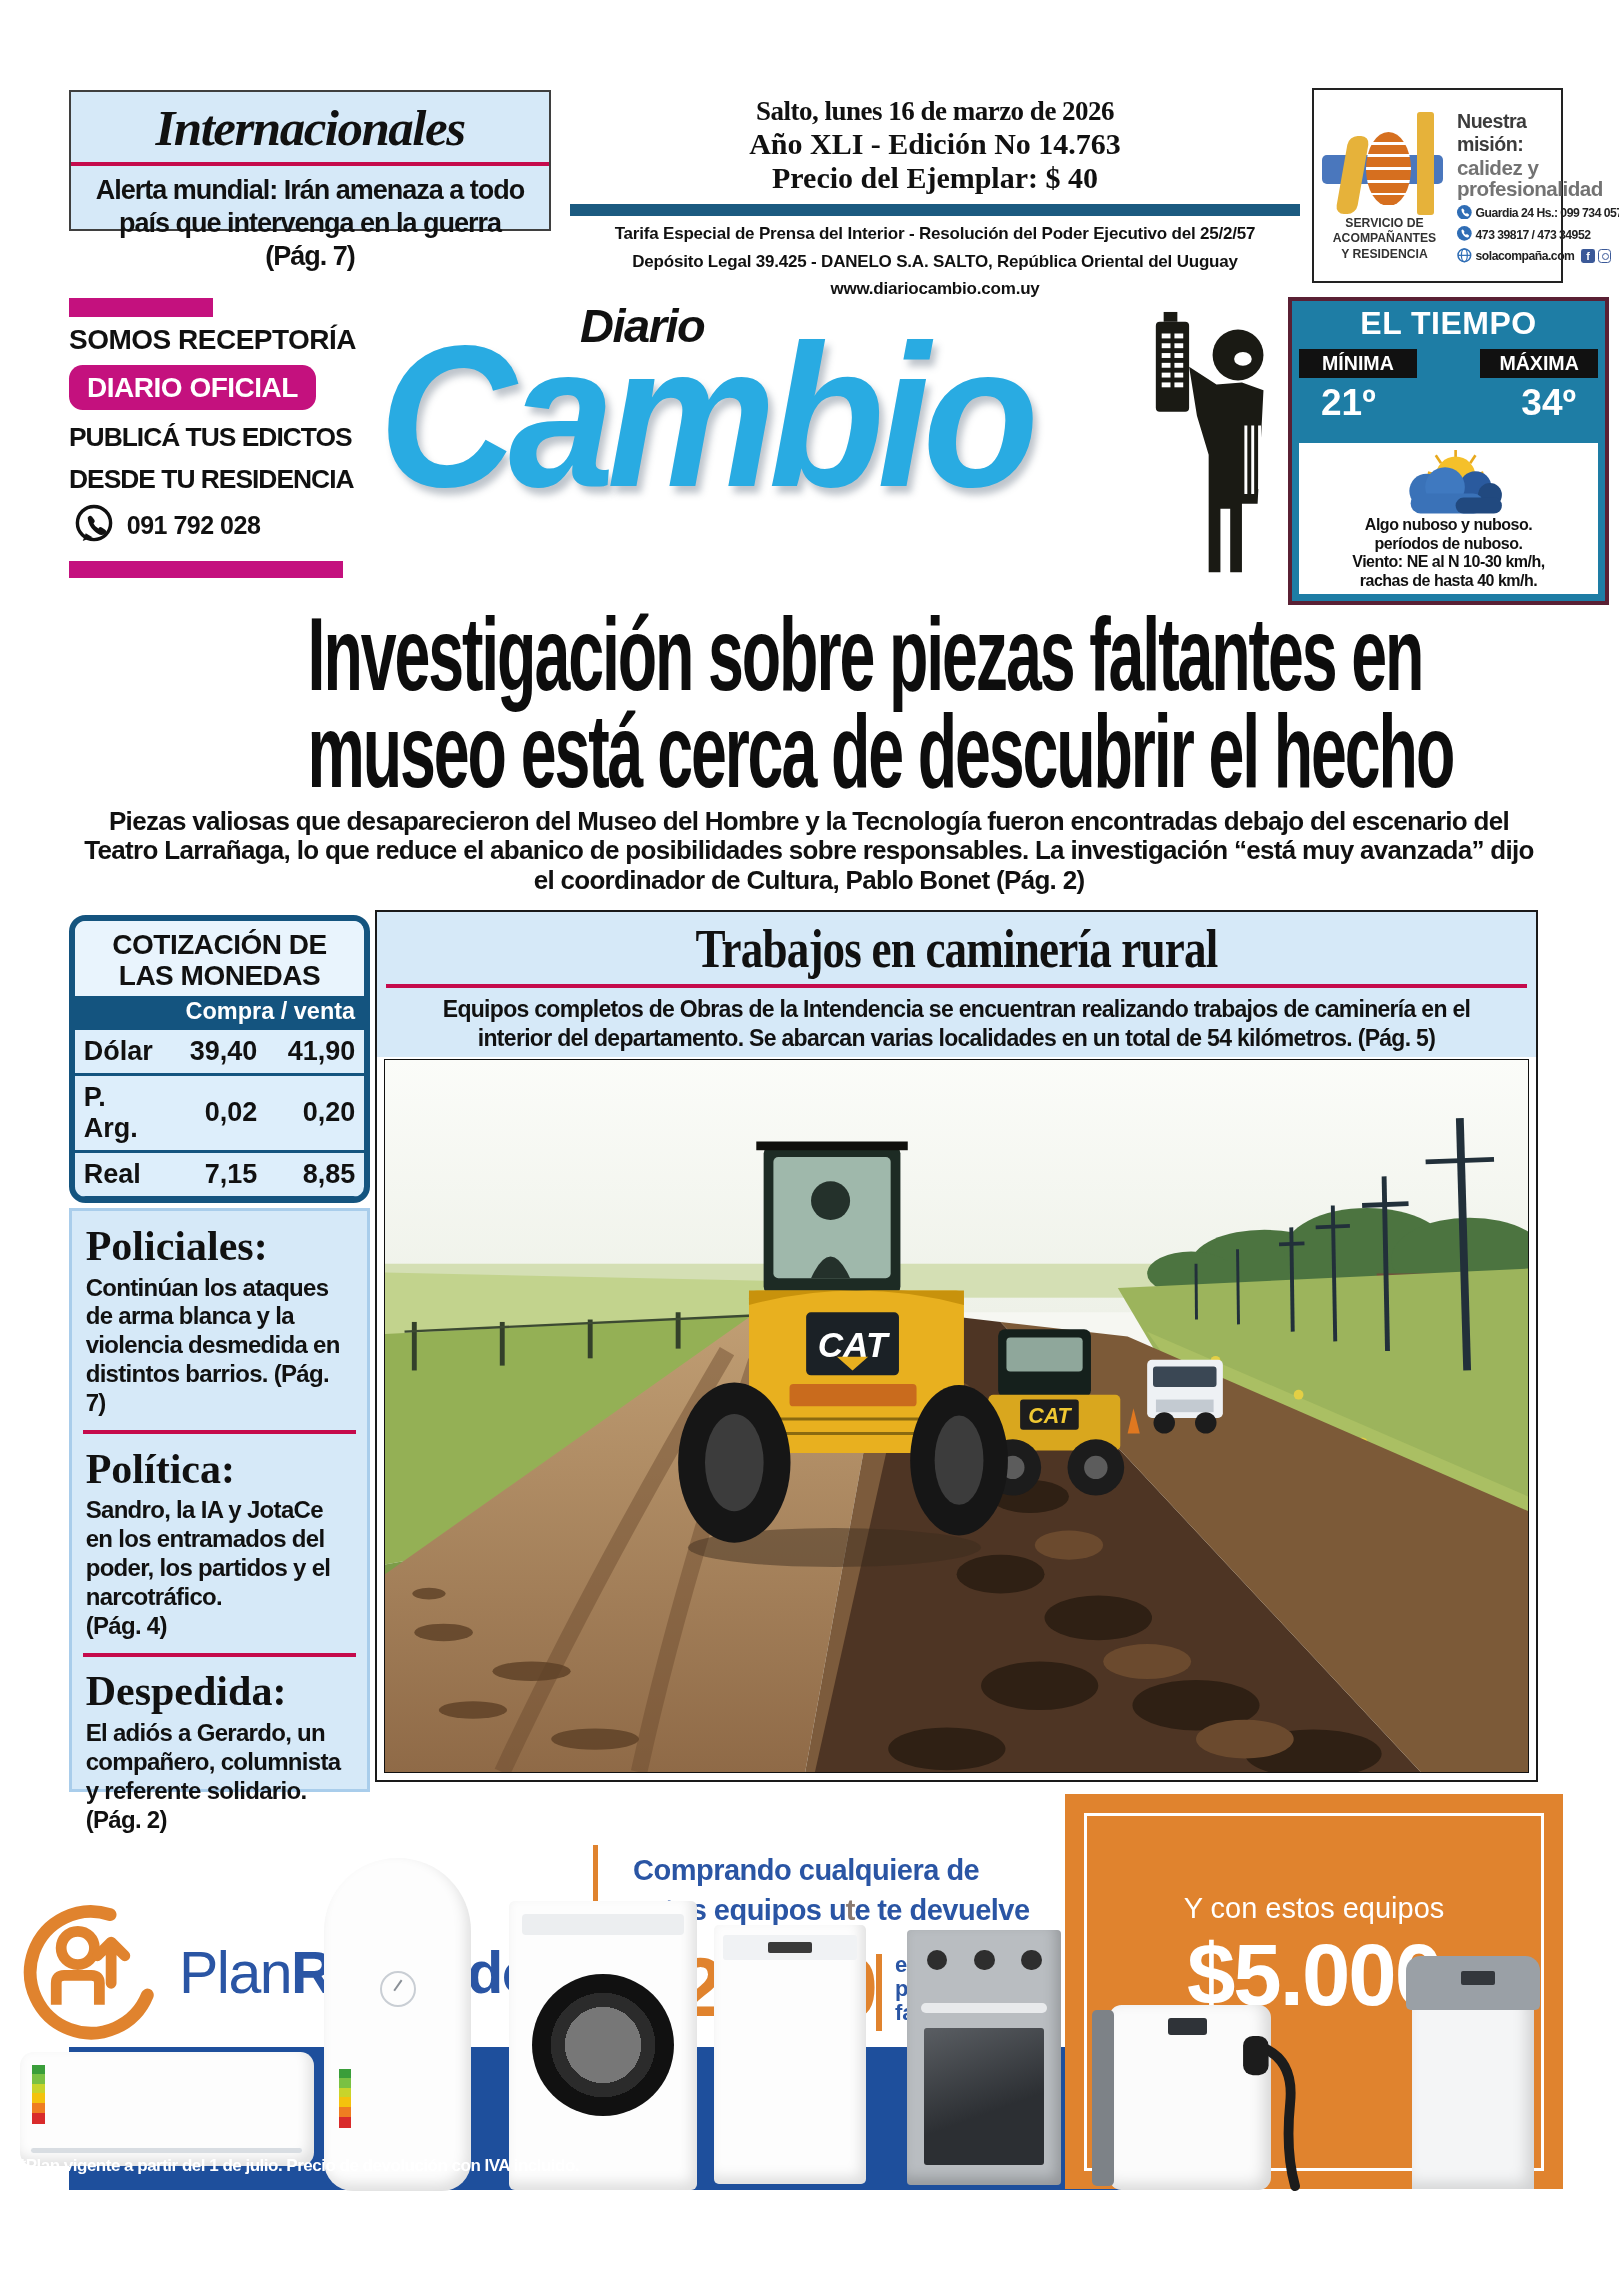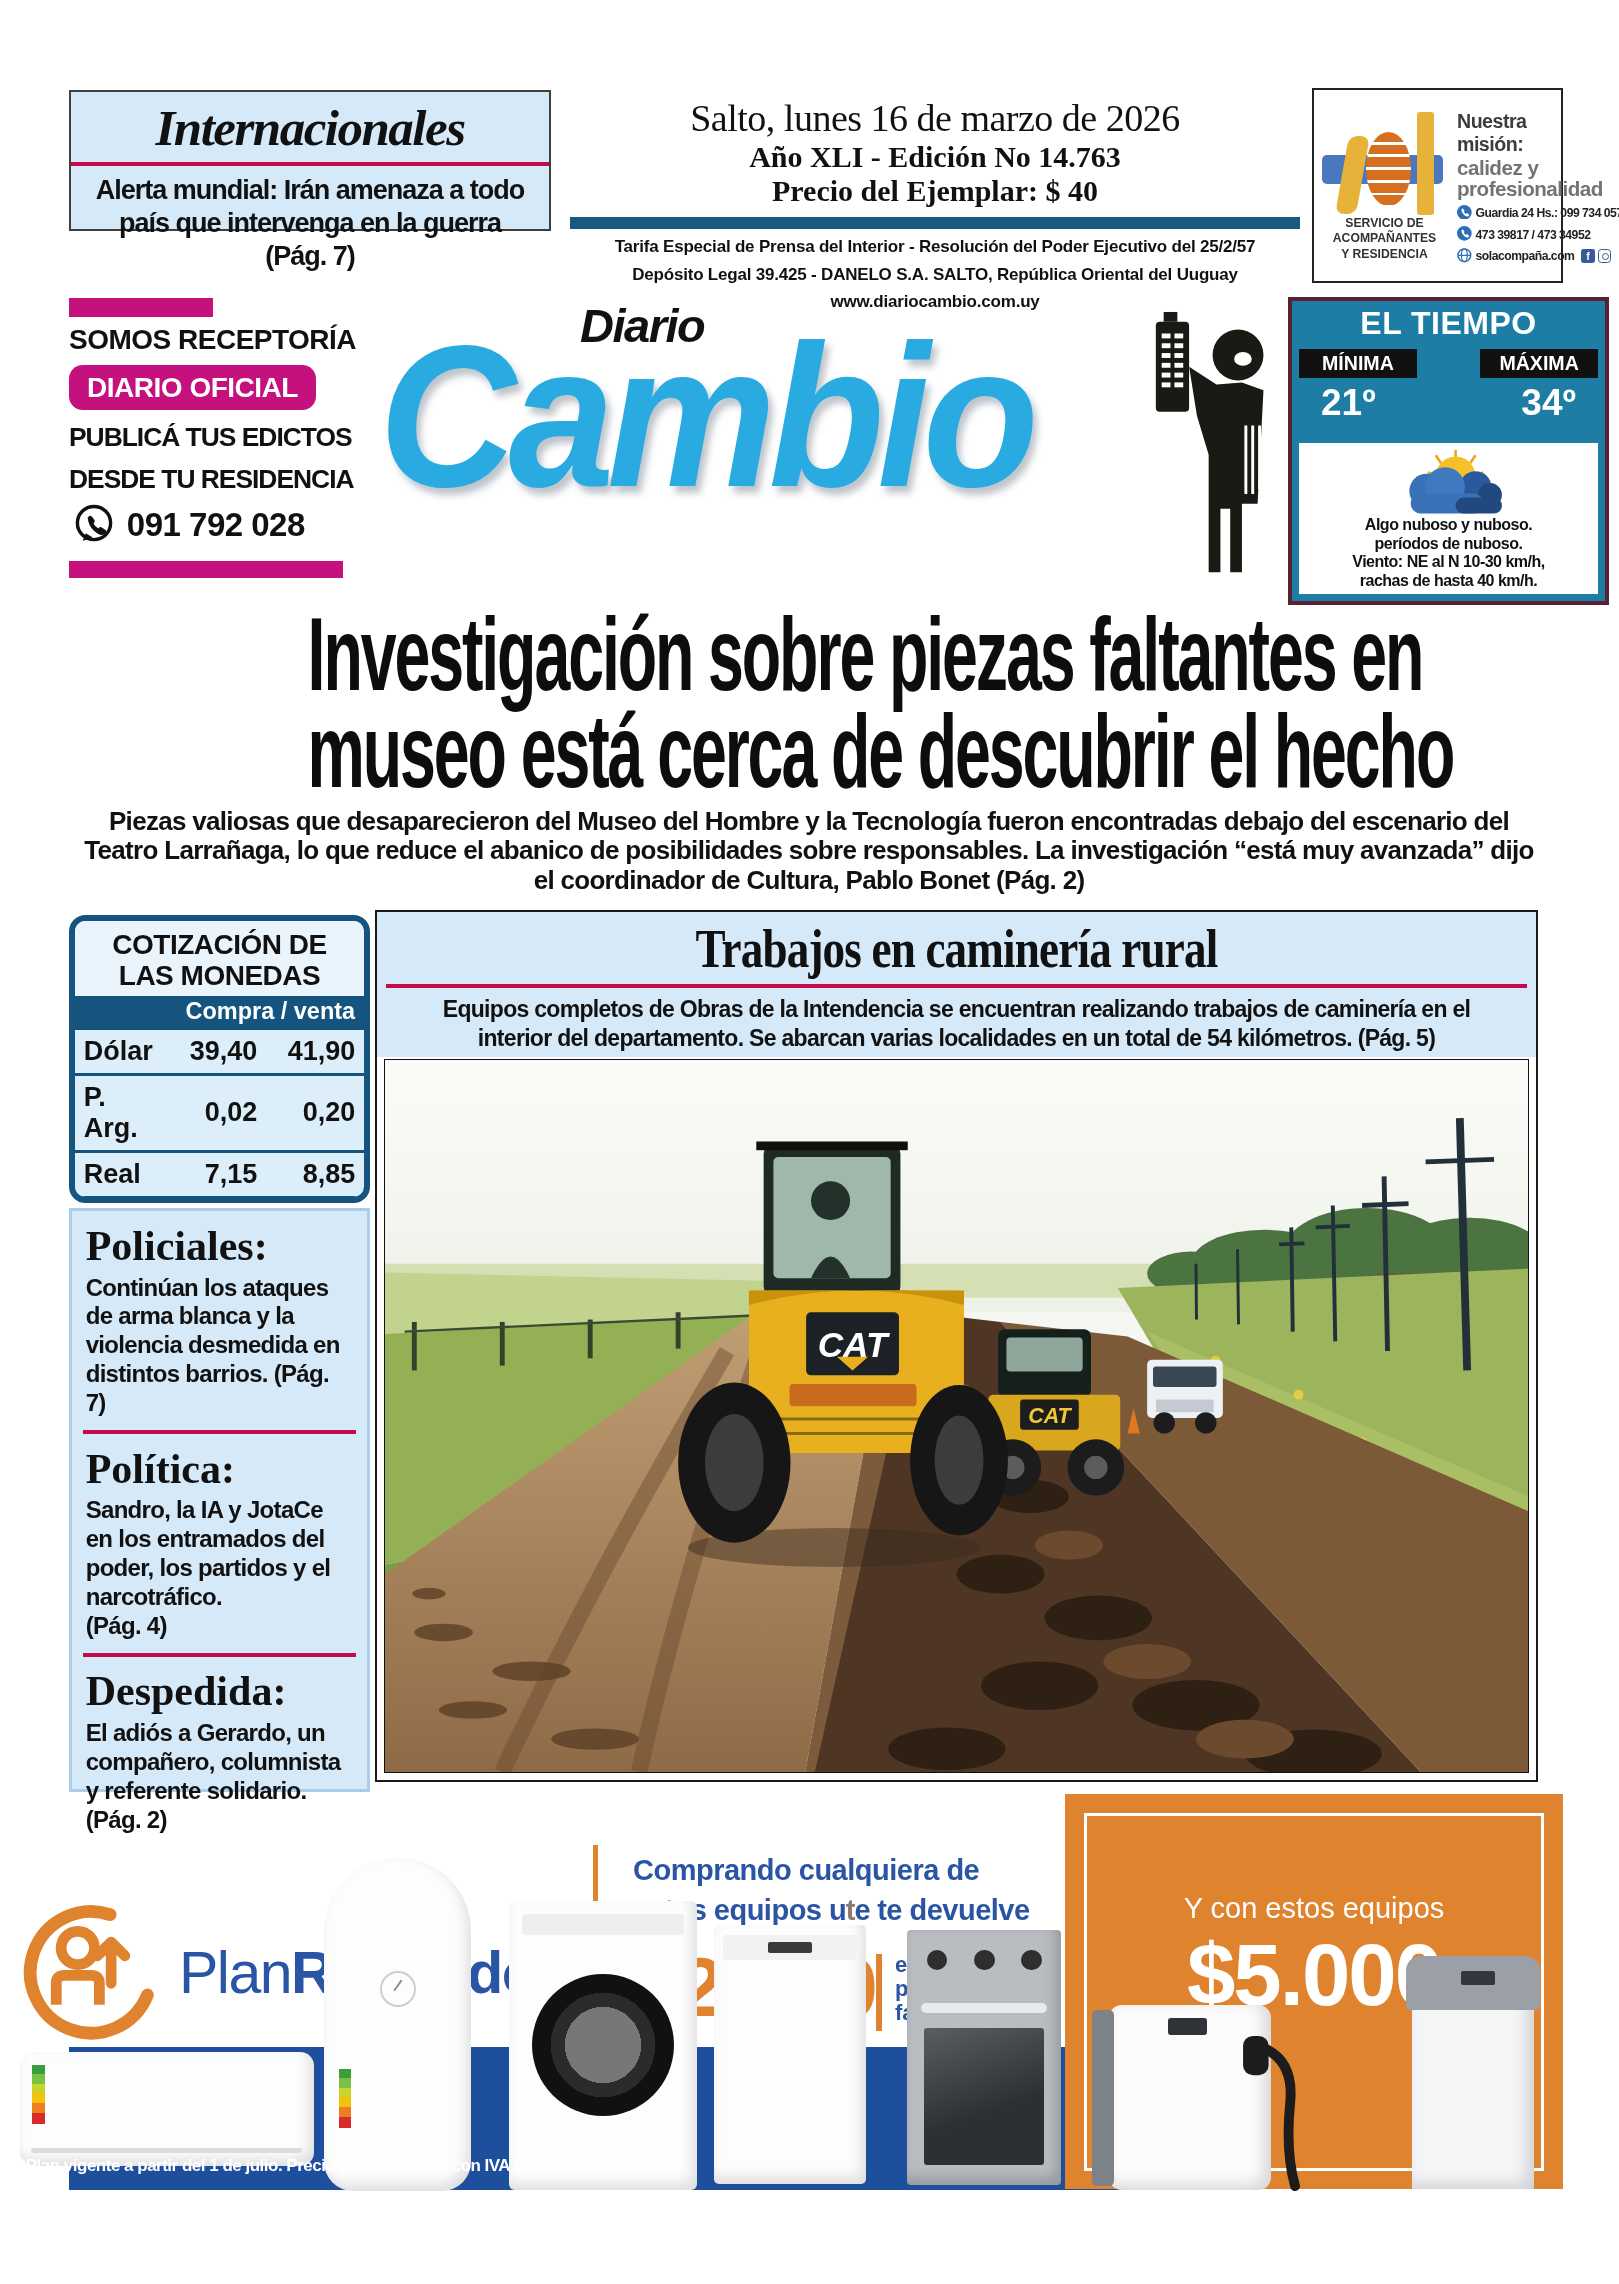"Salto, lunes 16 de marzo" .ed1 { font-size: 38px -> 27px; font-weight: normal -> bold }
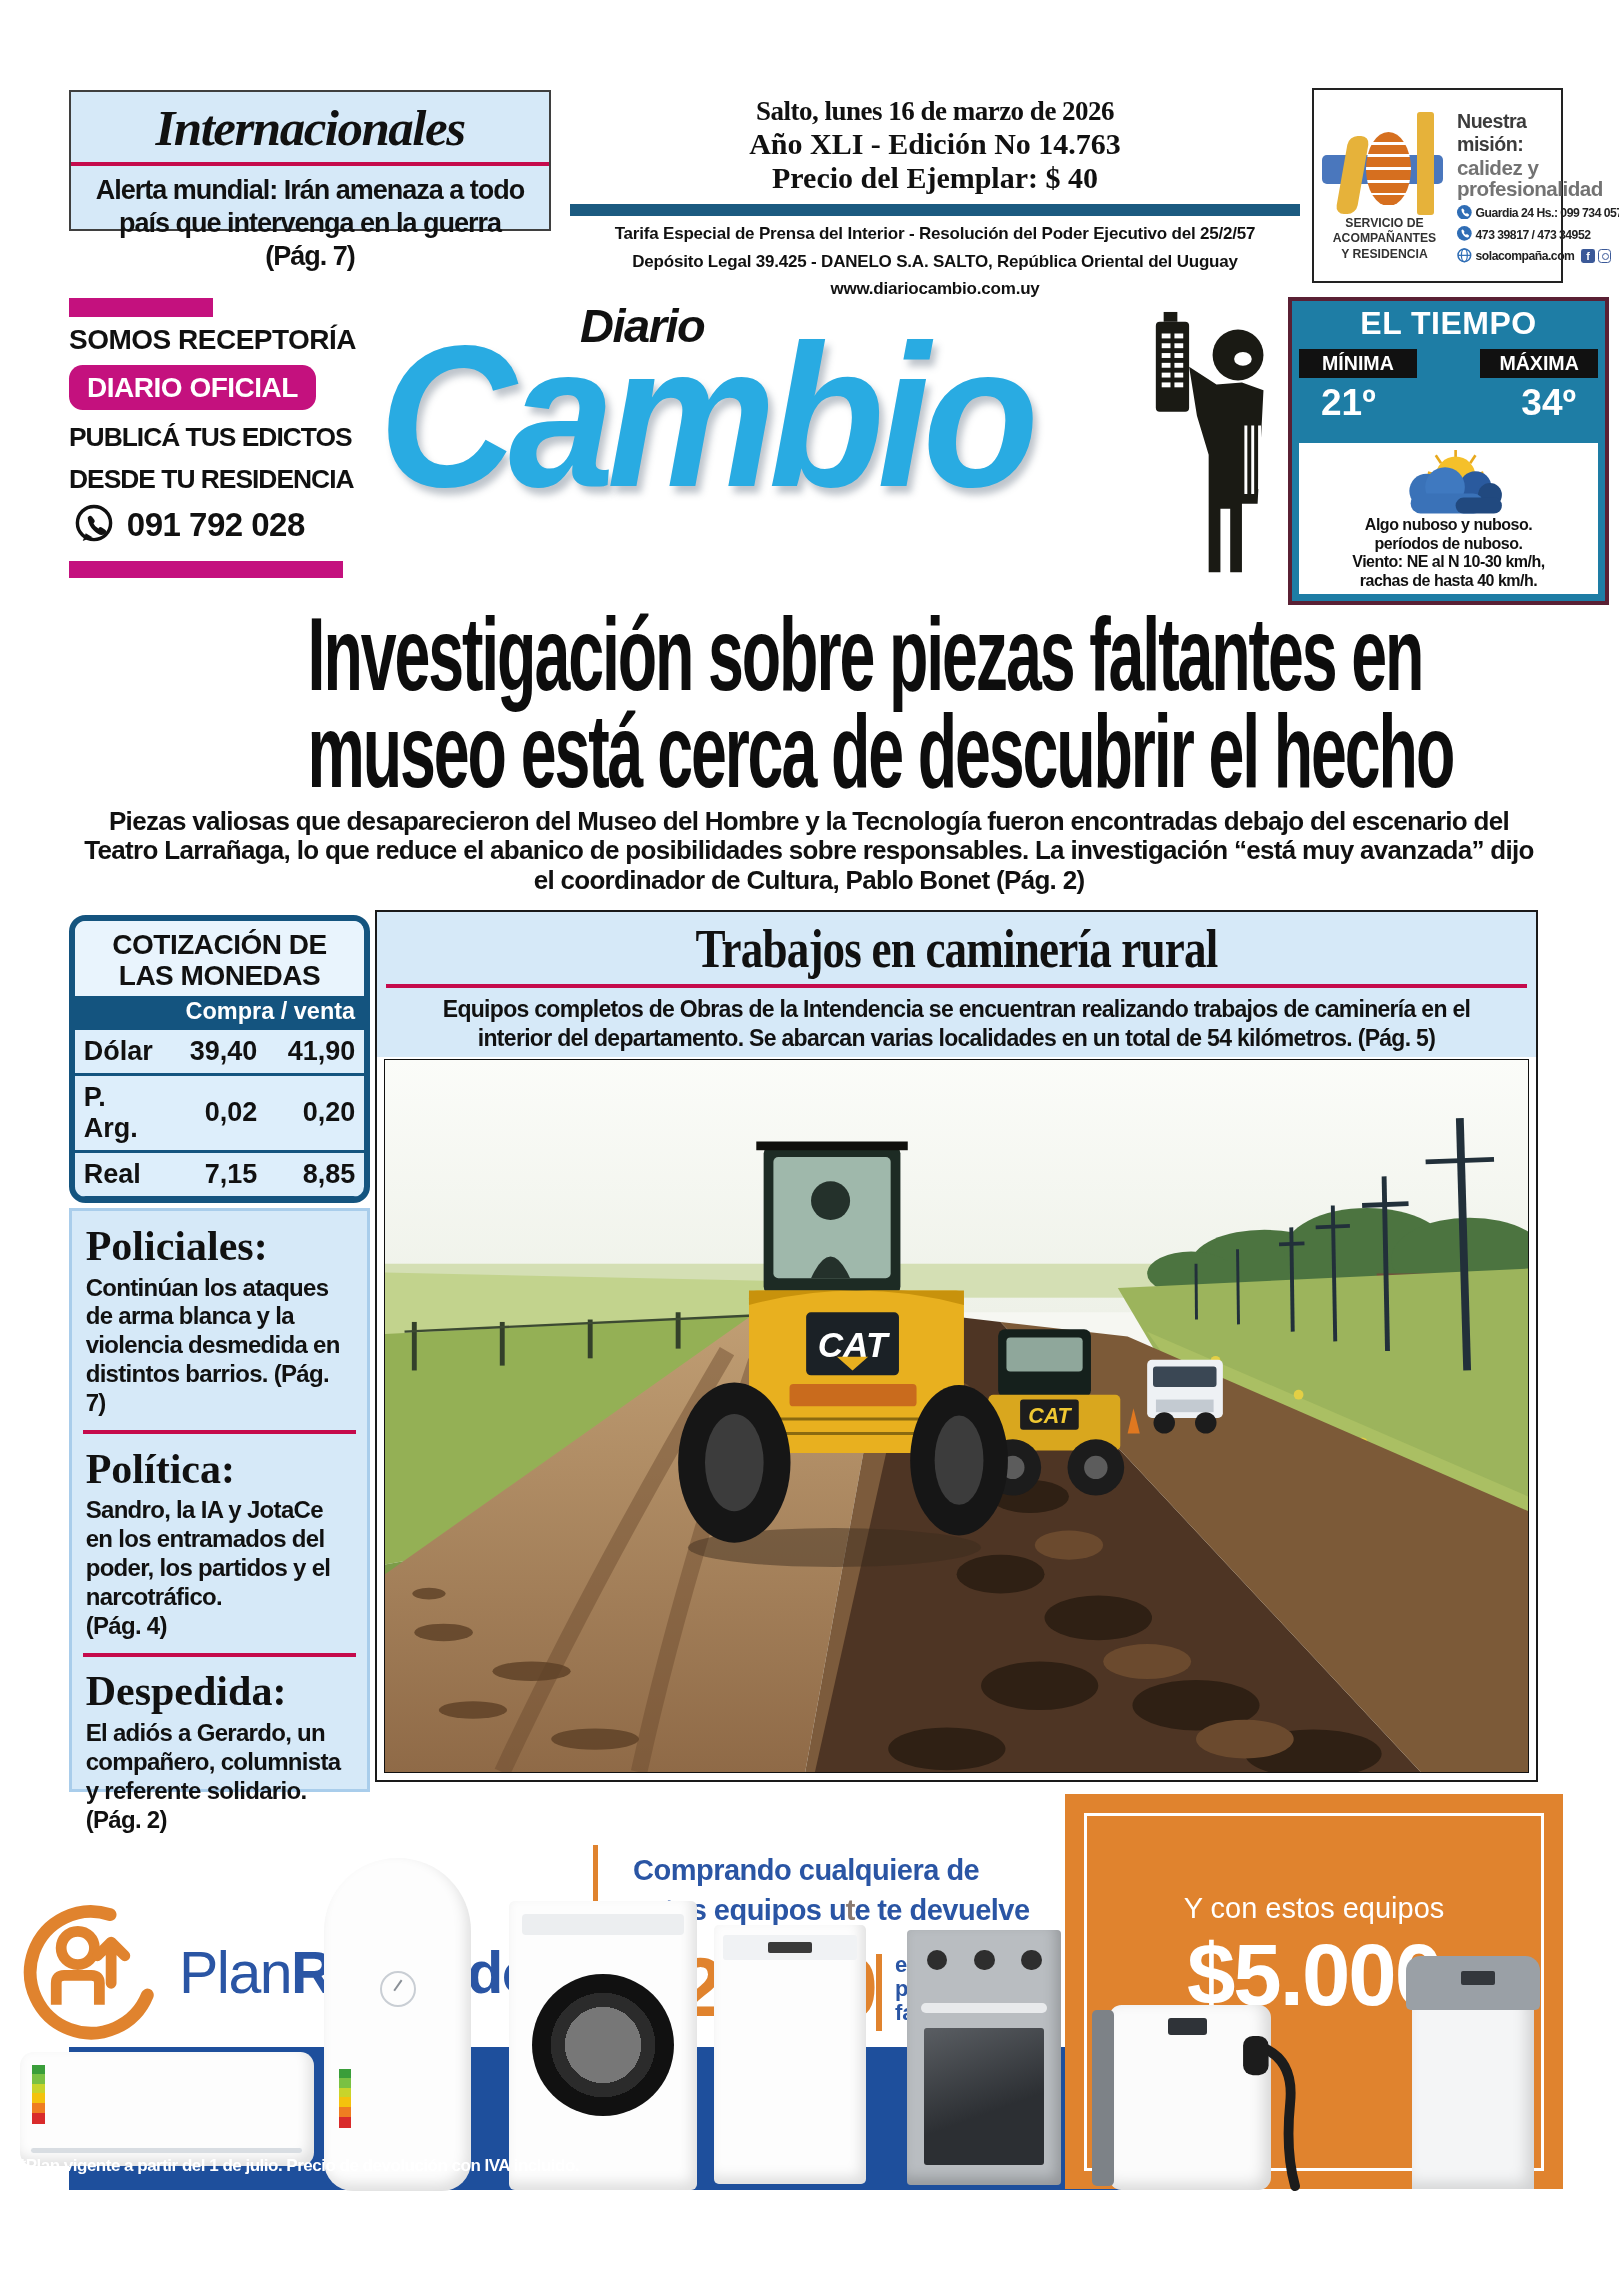"091 792 028" .m-phone { font-size: 33px -> 25px }
